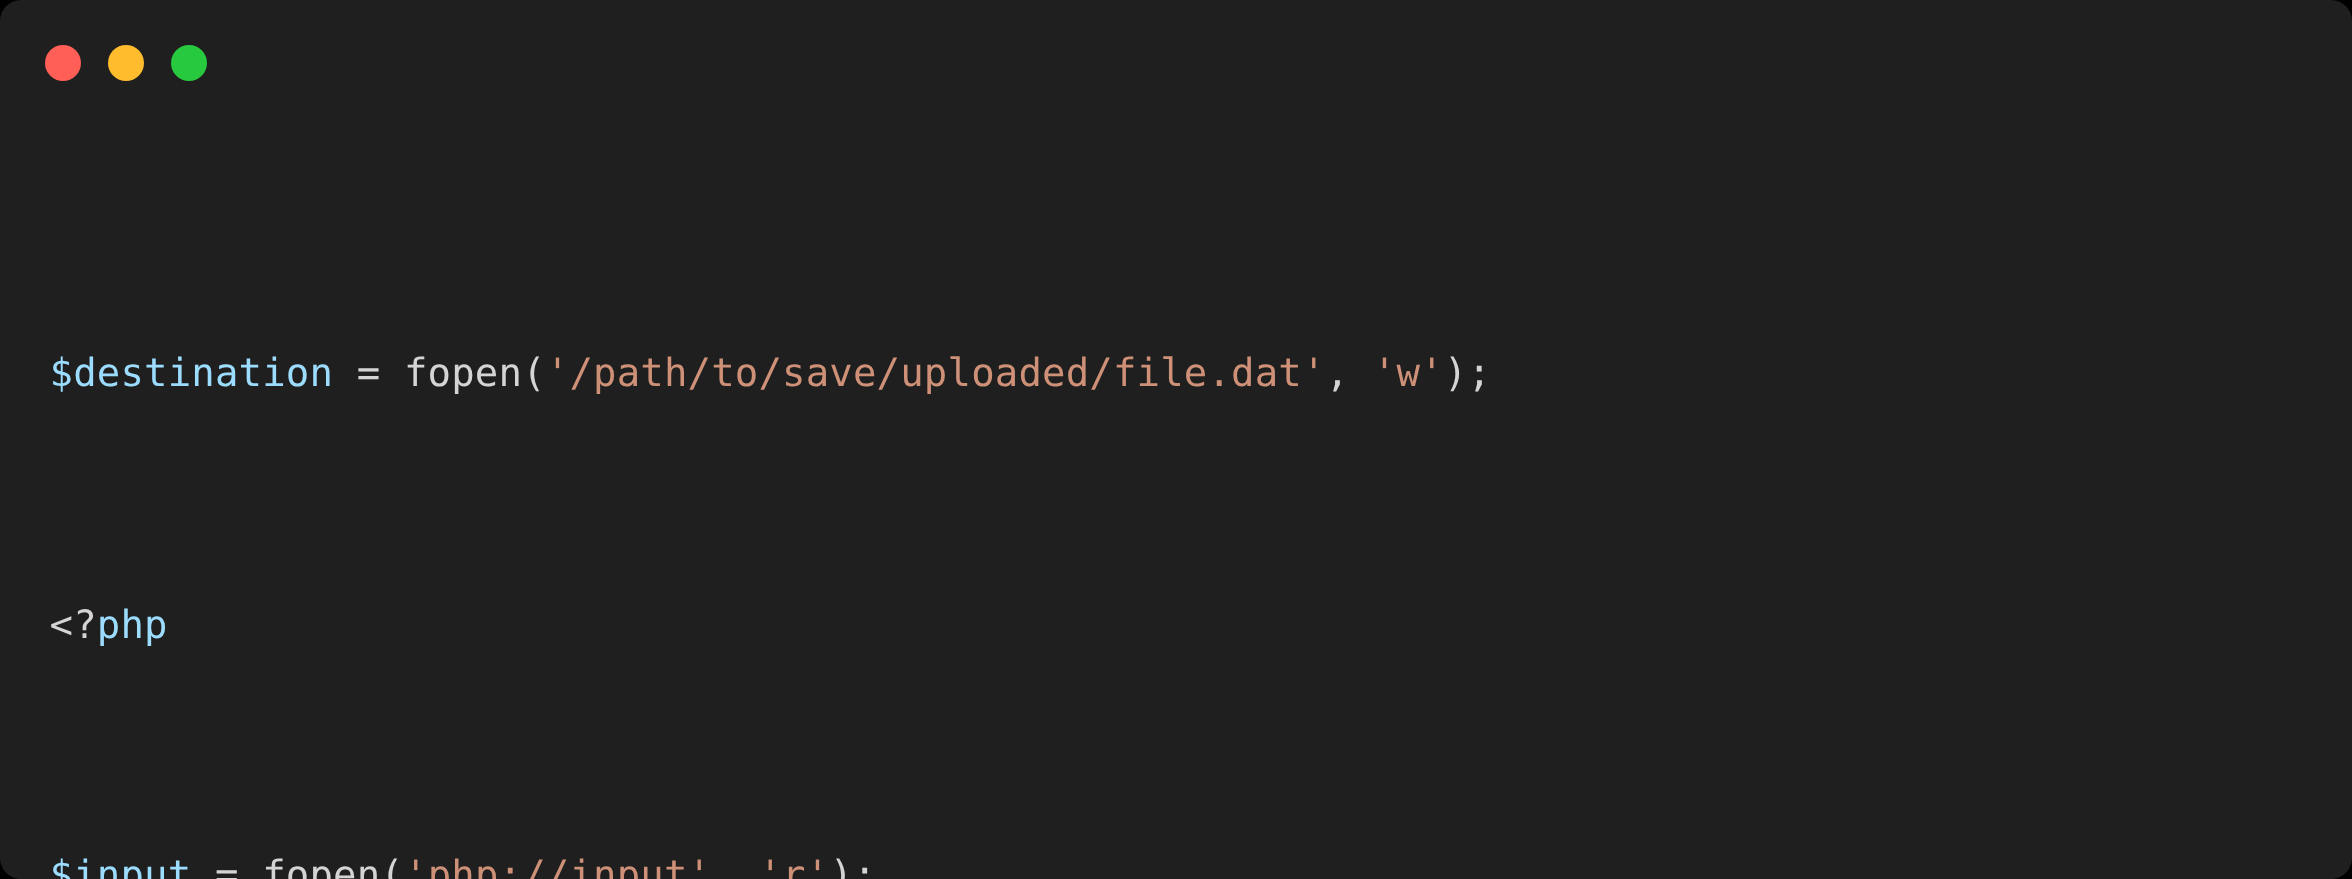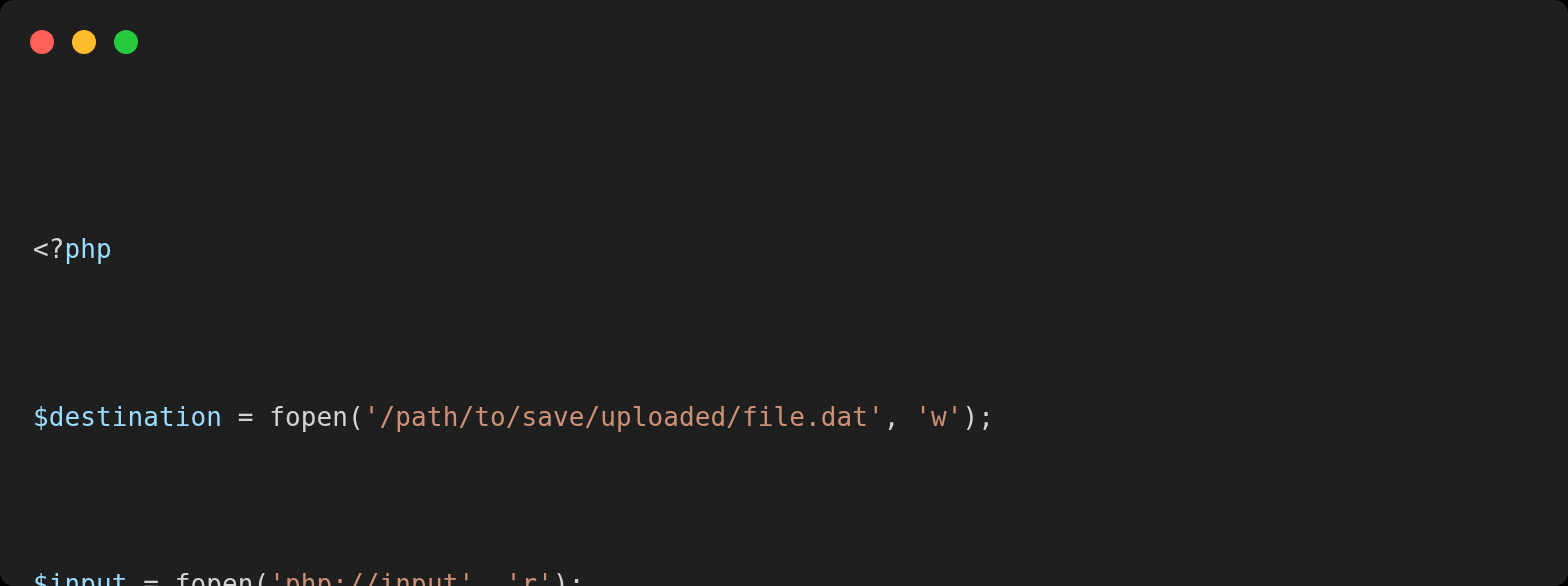"<?php" div.line { order: before "$destination =" -> after "$destination =" }
